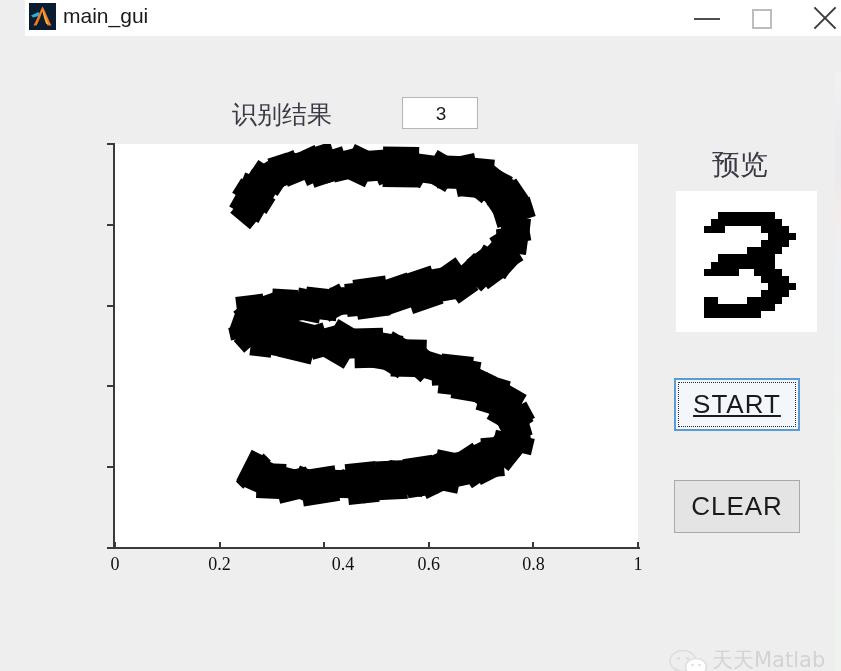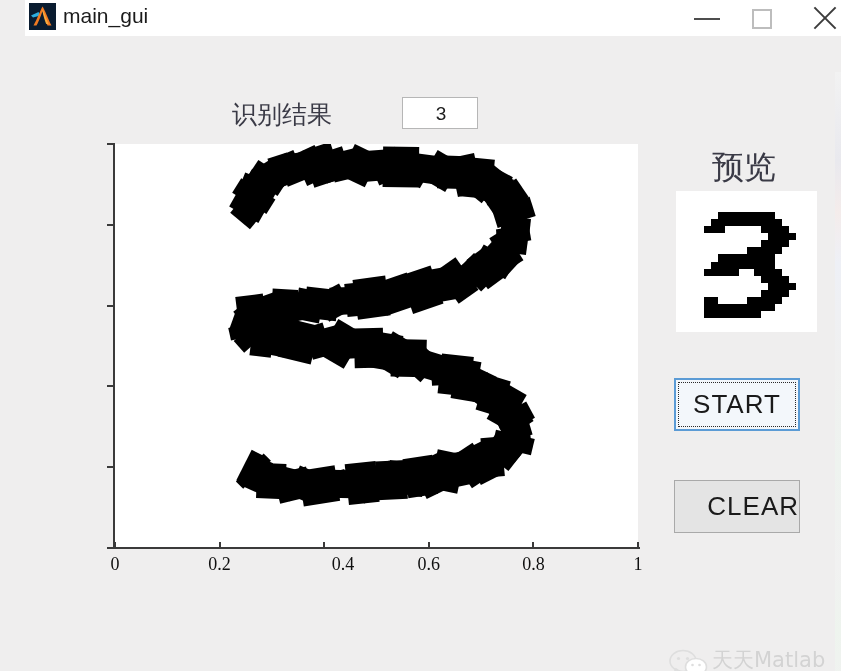"预览" #preview-label { font-size: 32px -> 28px }
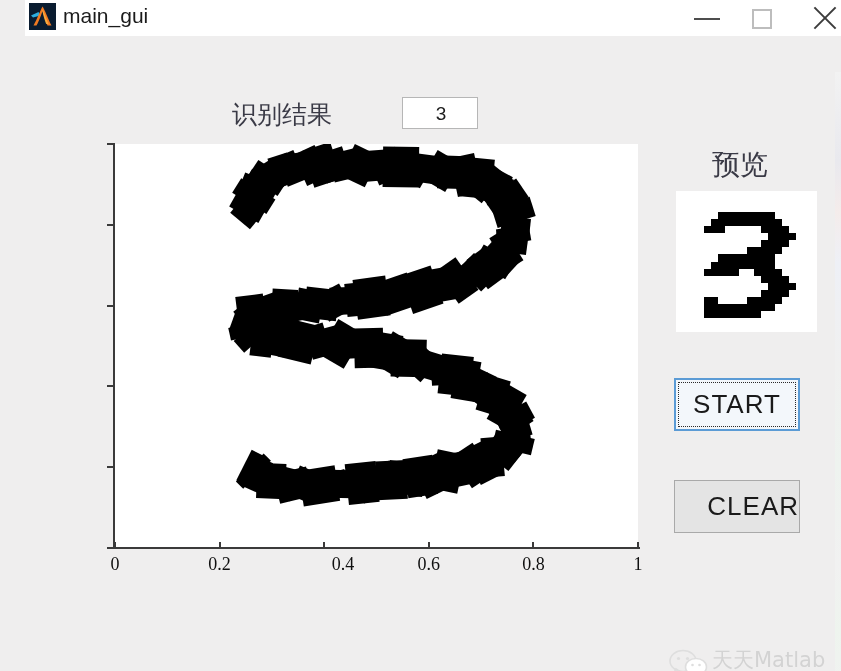"START" #start-button { text-decoration: none -> underline }
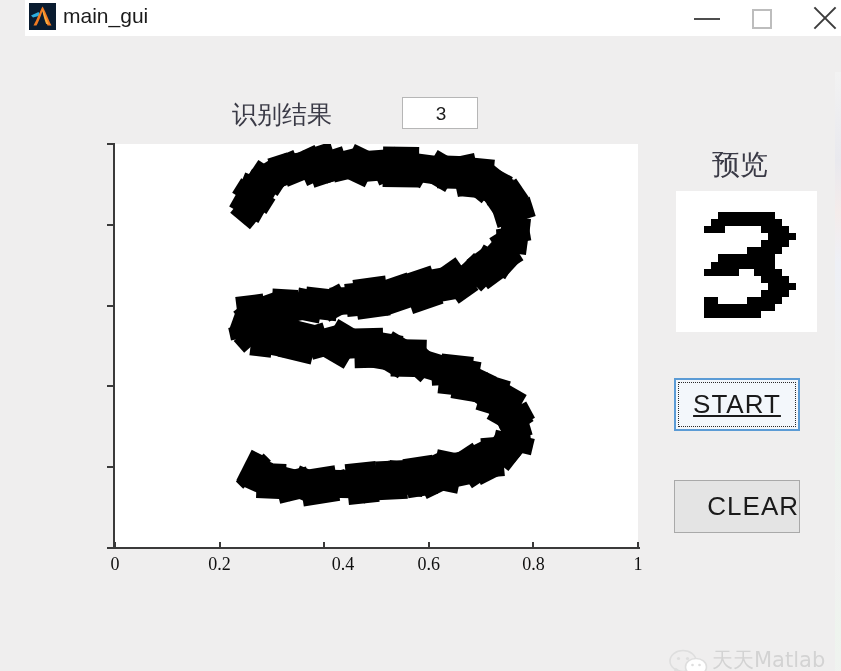"CLEAR" #clear-button { text-align: right -> none }
